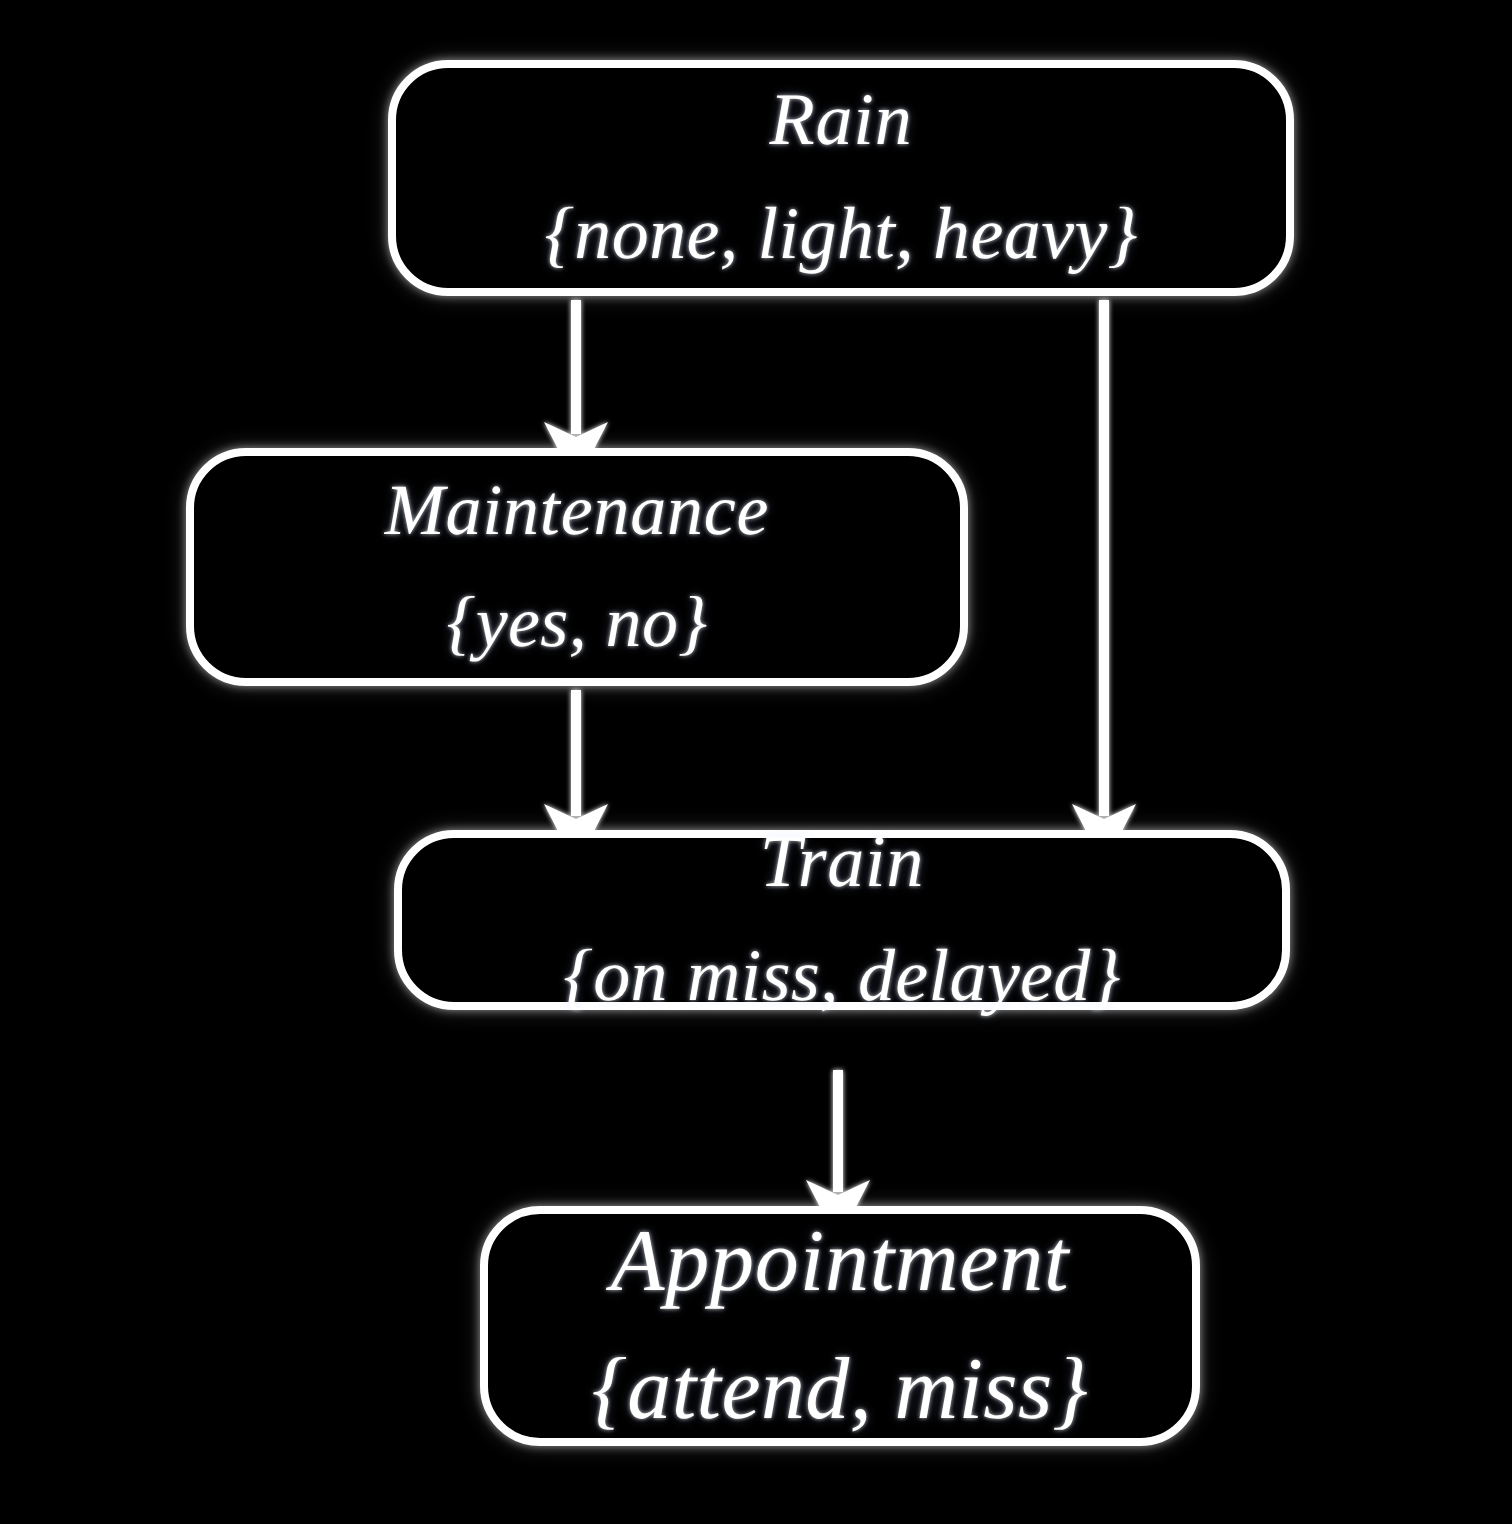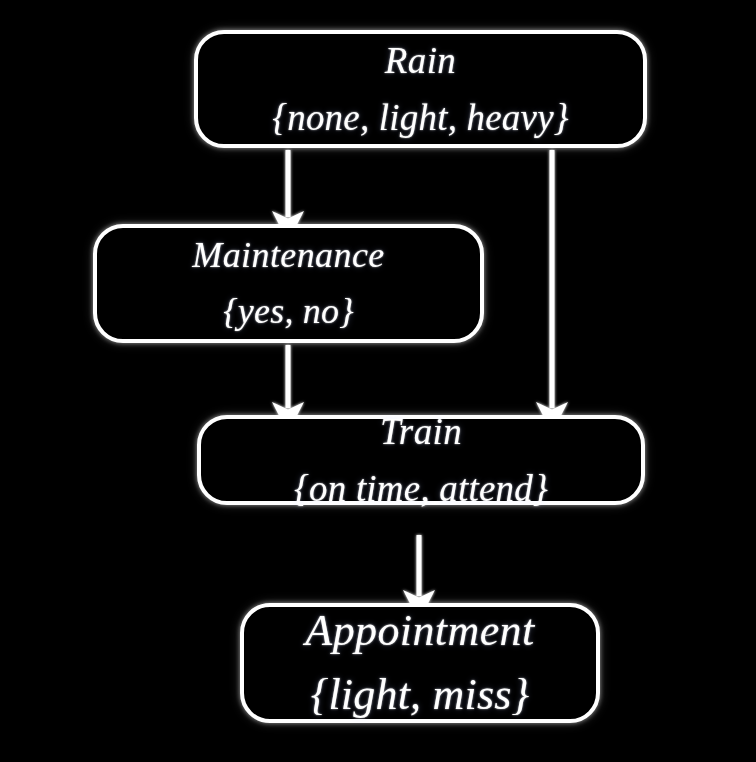"{on time, attend}" span.dm { text: time, attend -> miss, delayed }
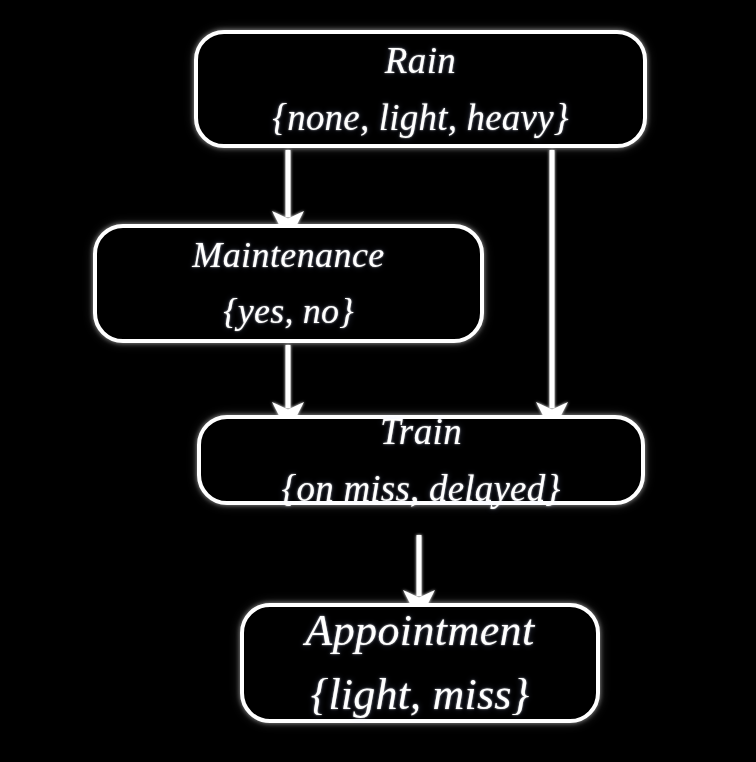"{light, miss}" span.dm { text: light -> attend }
